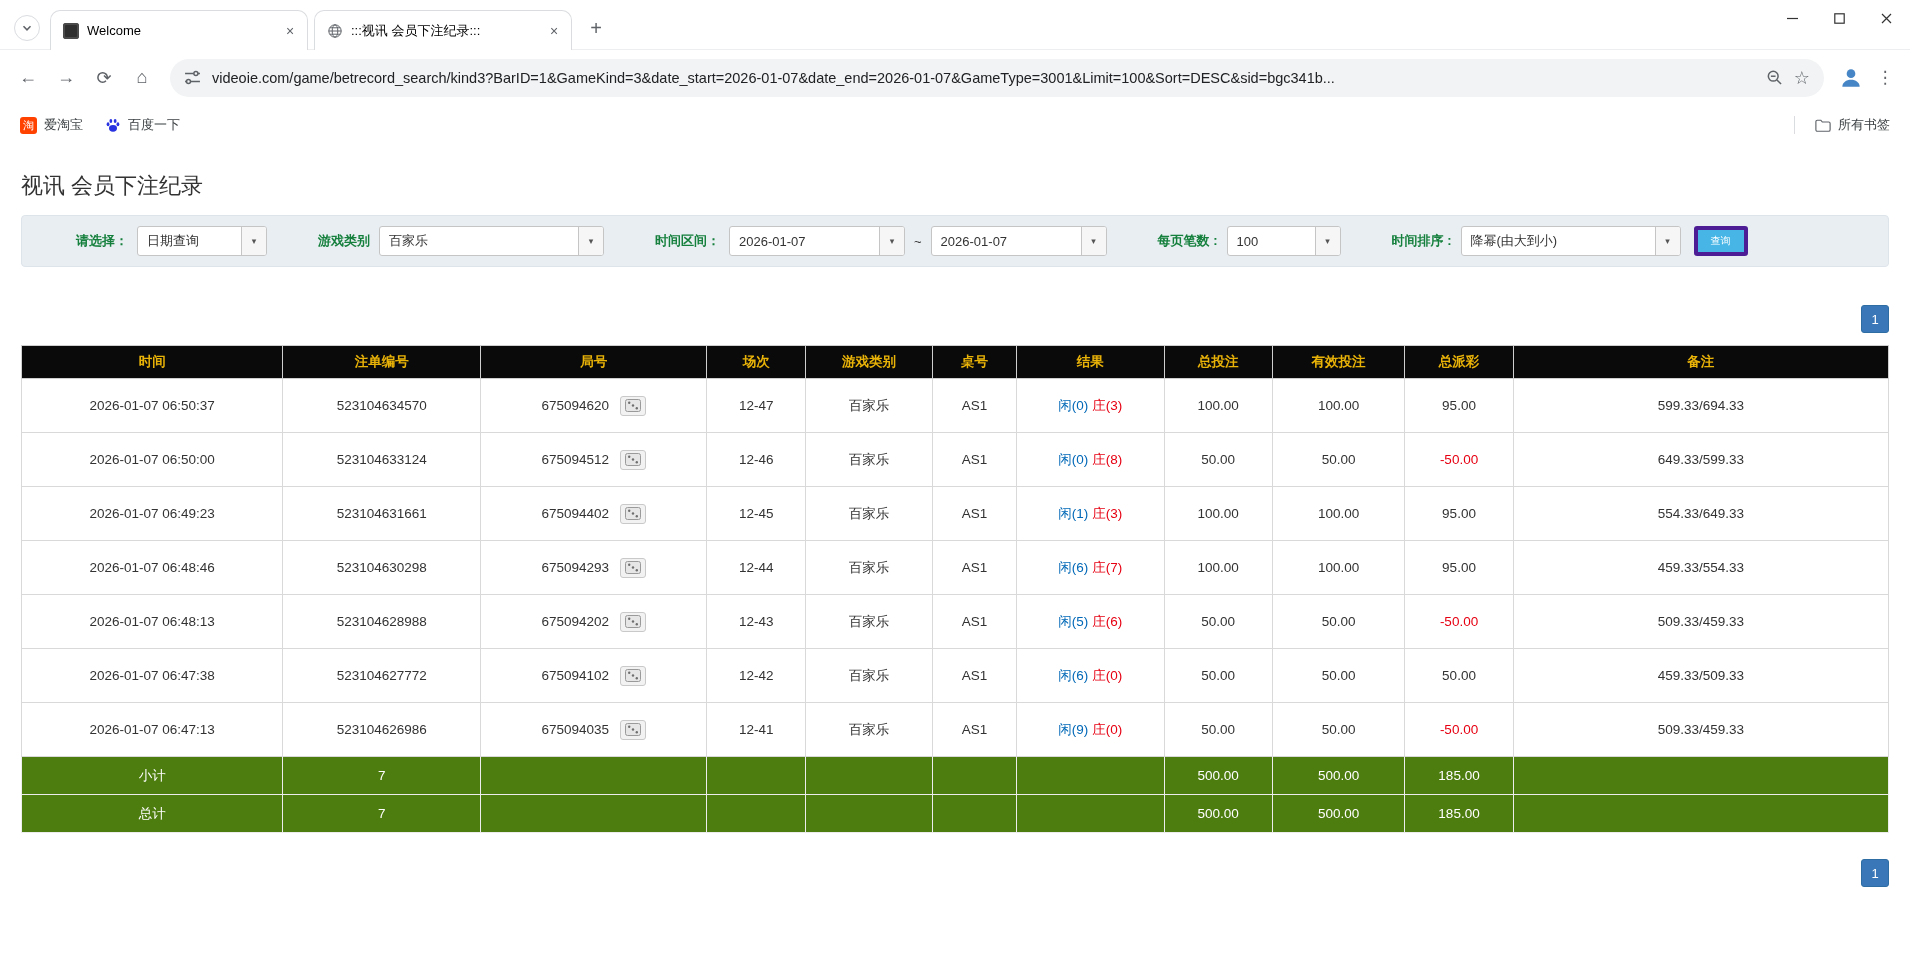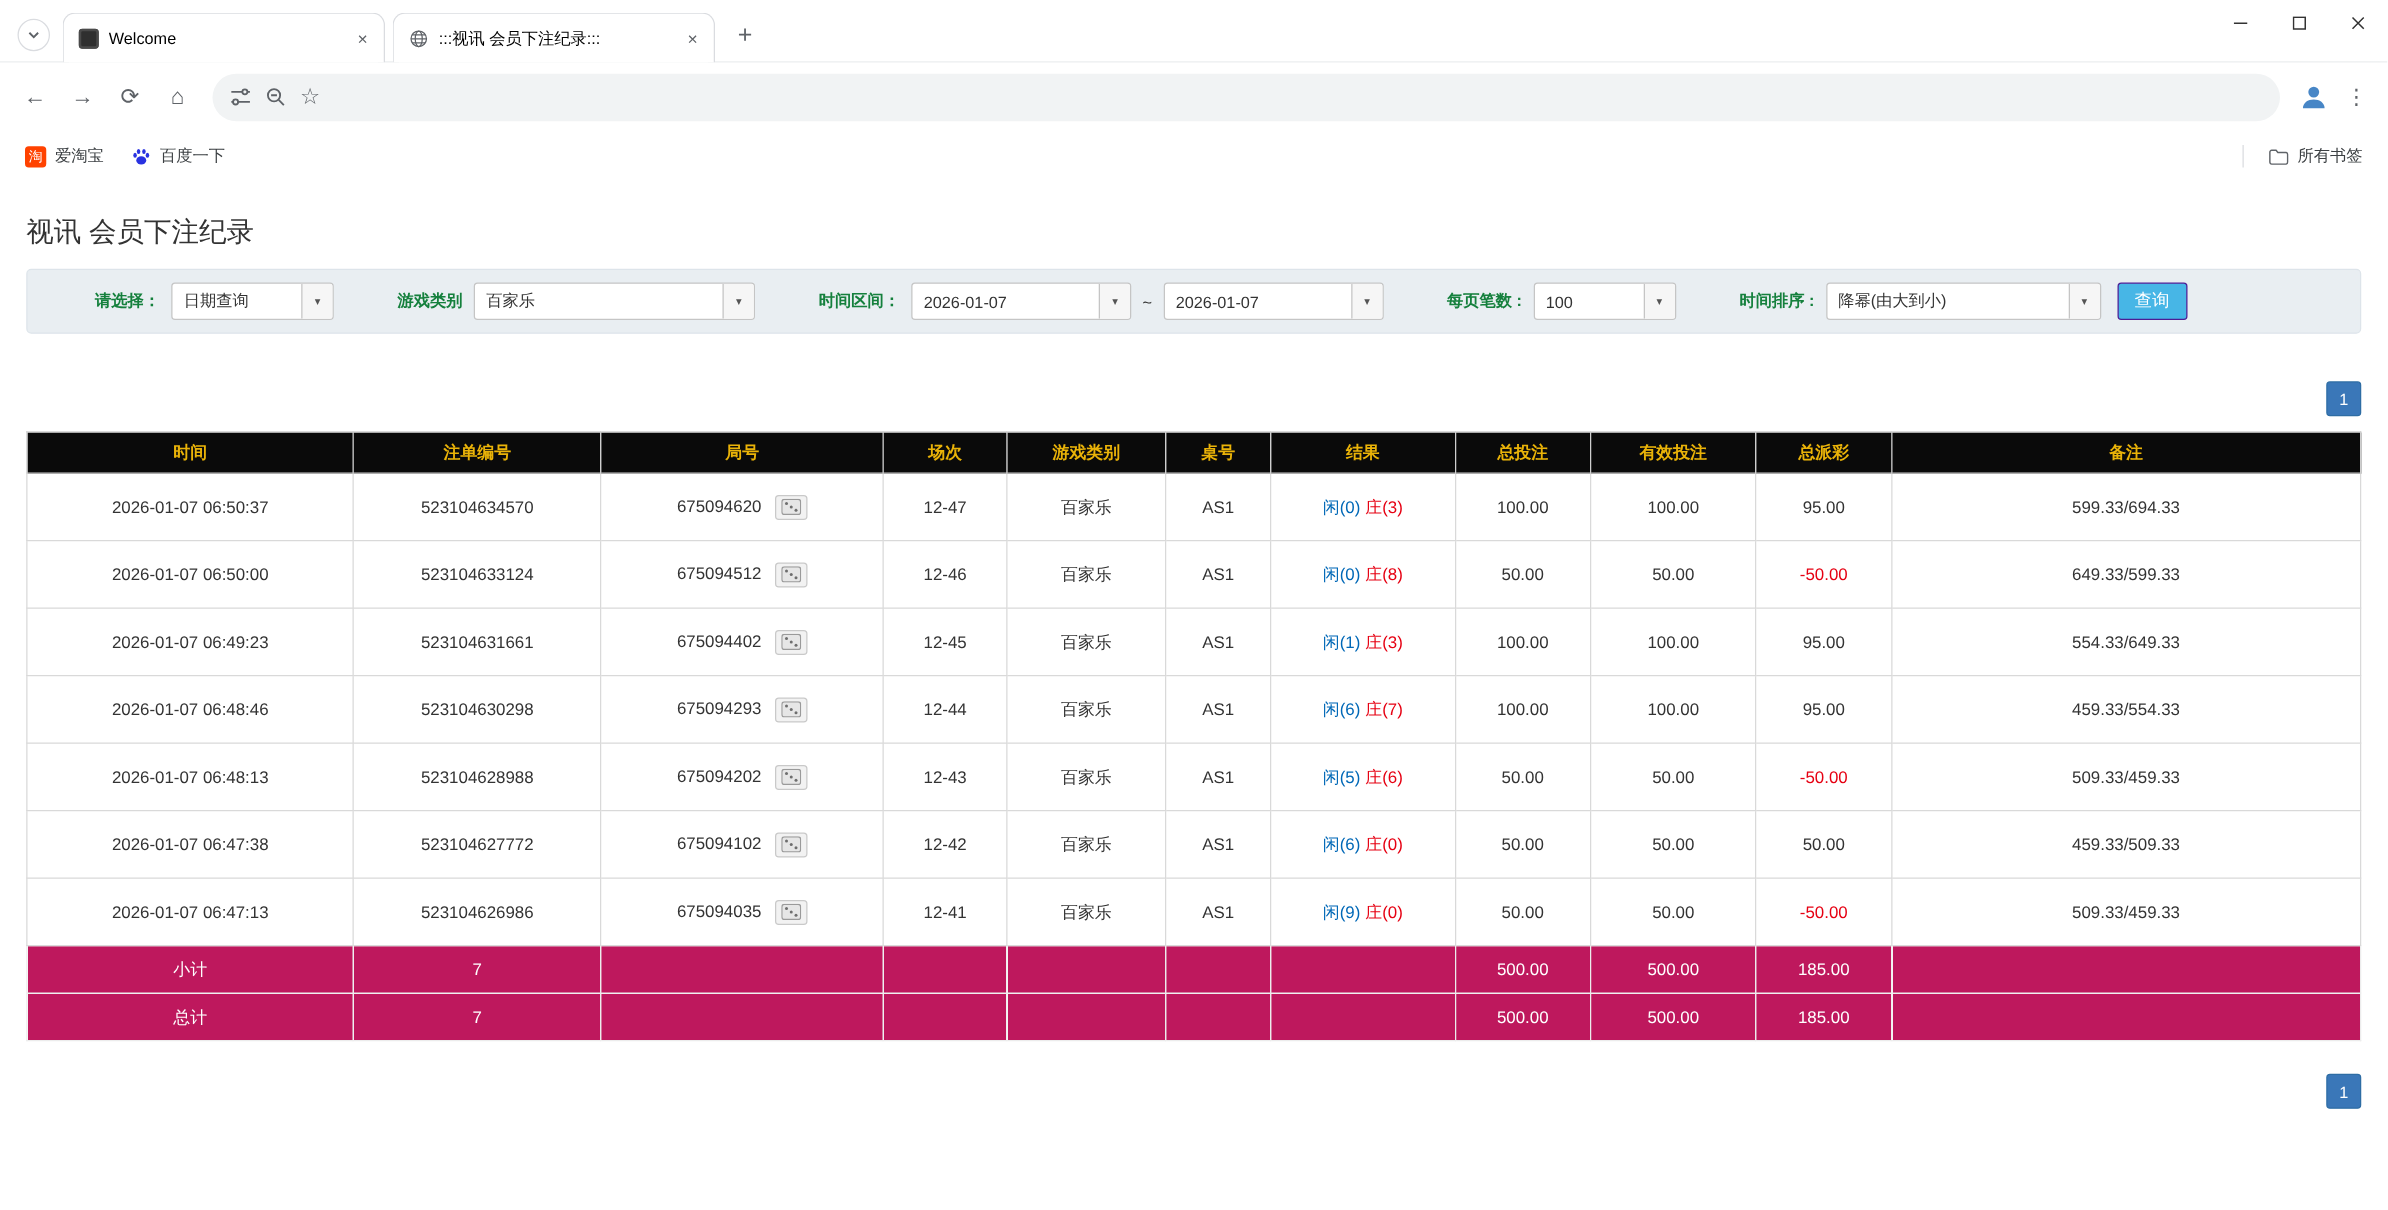"videoie.com/game/betrecord_search/kind3?" span.url-text { html: none -> <span>videoie.com/game/betrecord_search/kind3?BarID=1&amp;GameKind=3&amp;date_start=2026-01-07&amp;date_end=2026-01-07&amp;GameType=3001&amp;Limit=100&amp;Sort=DESC&amp;sid=bgc341b...</span> }
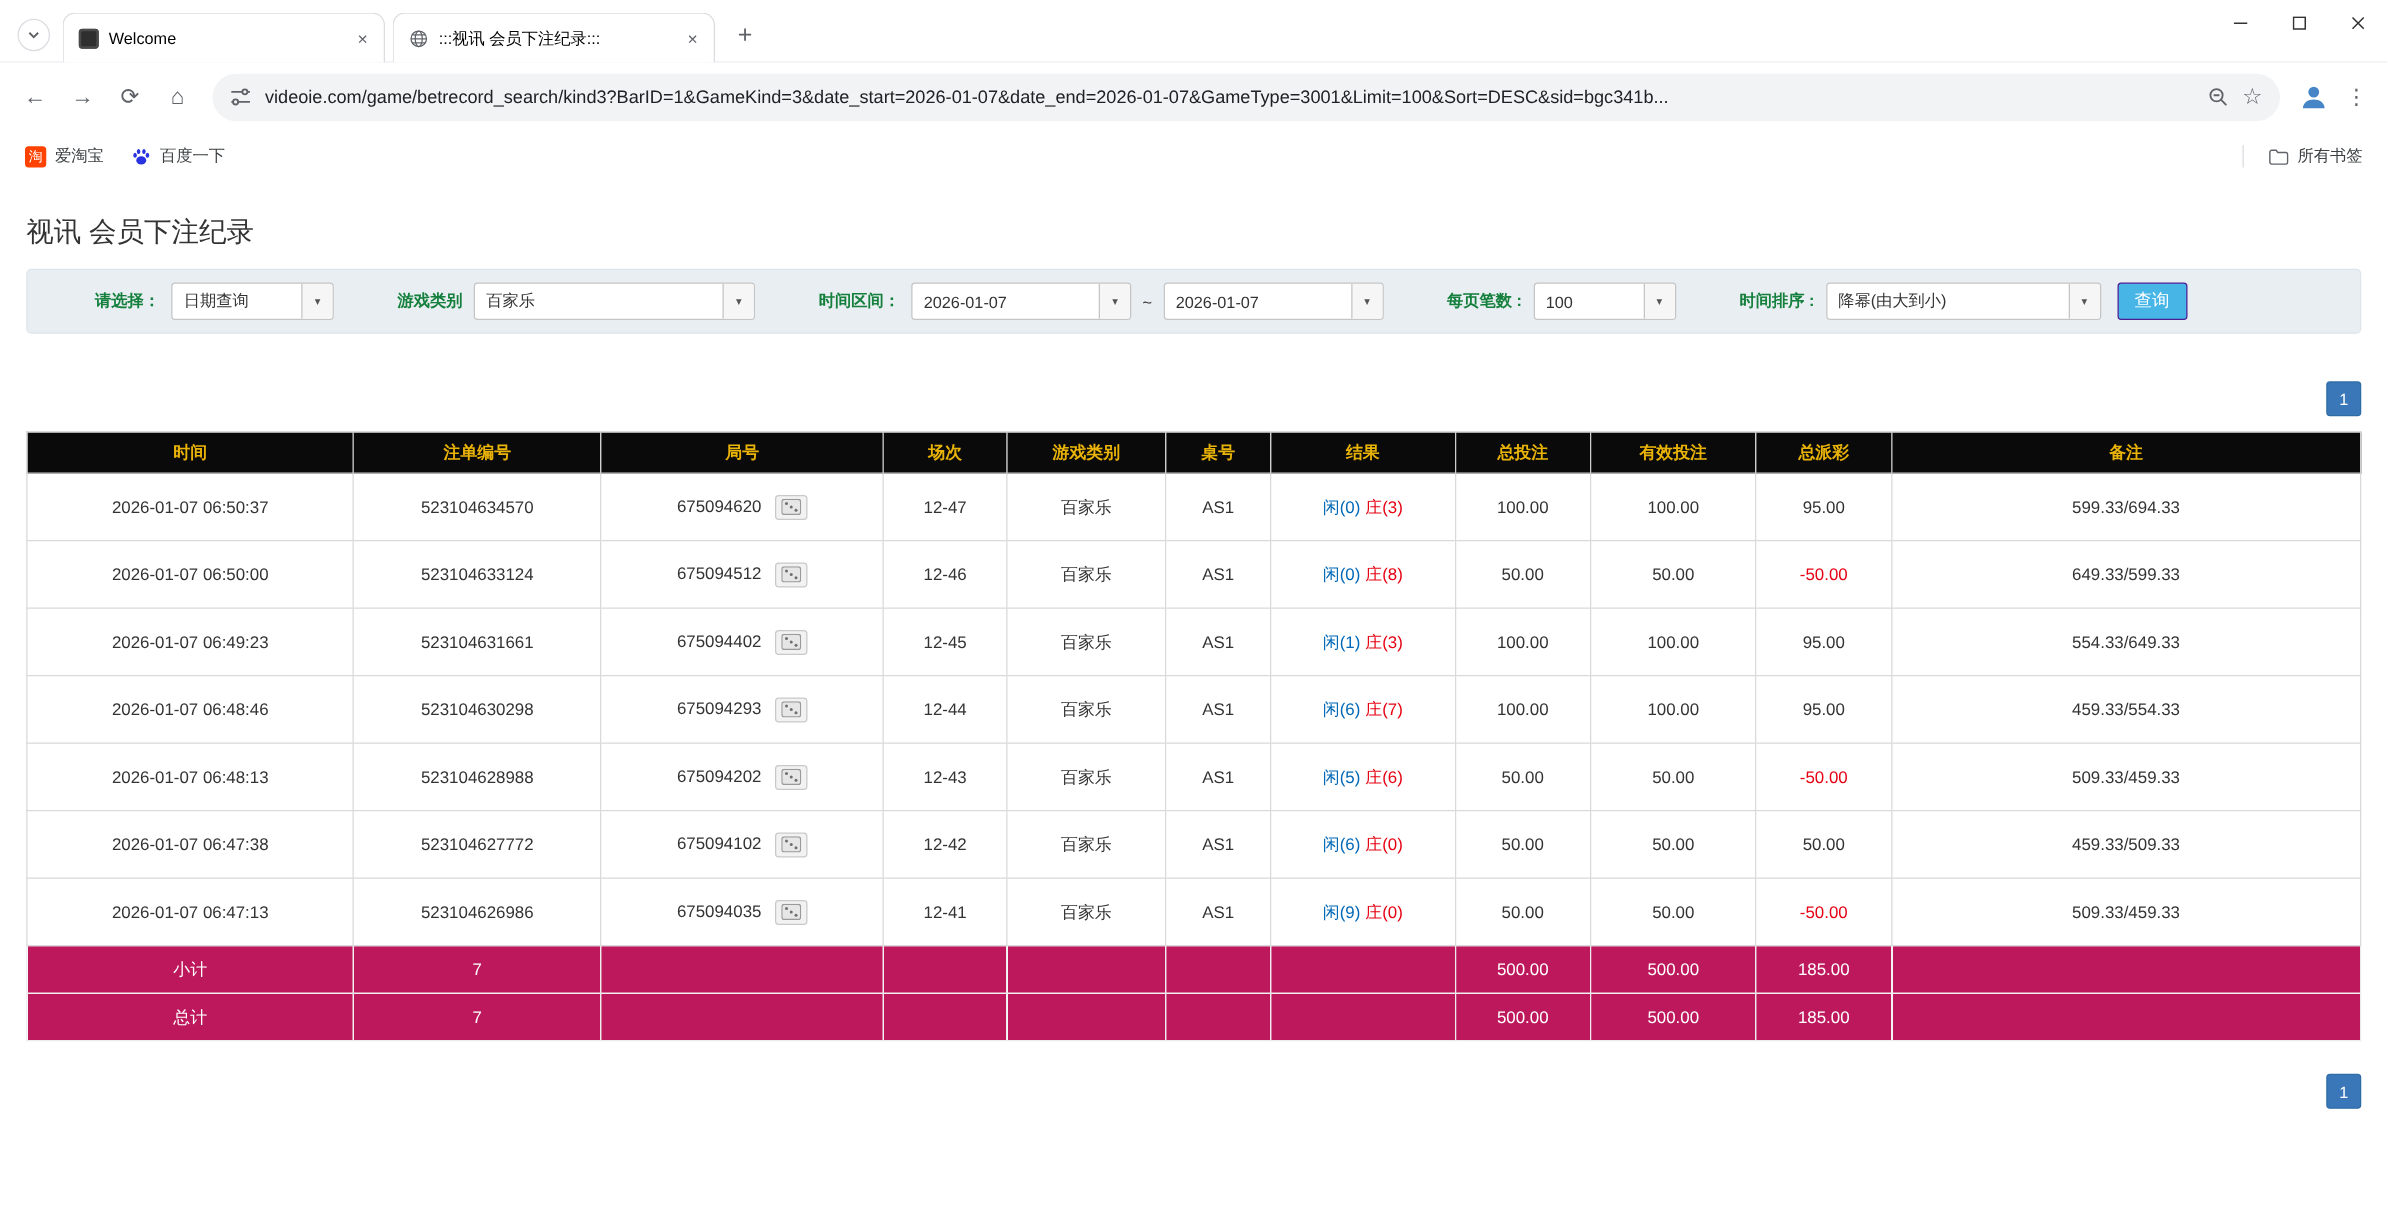"查询" .search-btn { border: 1px solid #4c1d95 -> 4px solid #4c1d95; font-size: 14px -> 10px }
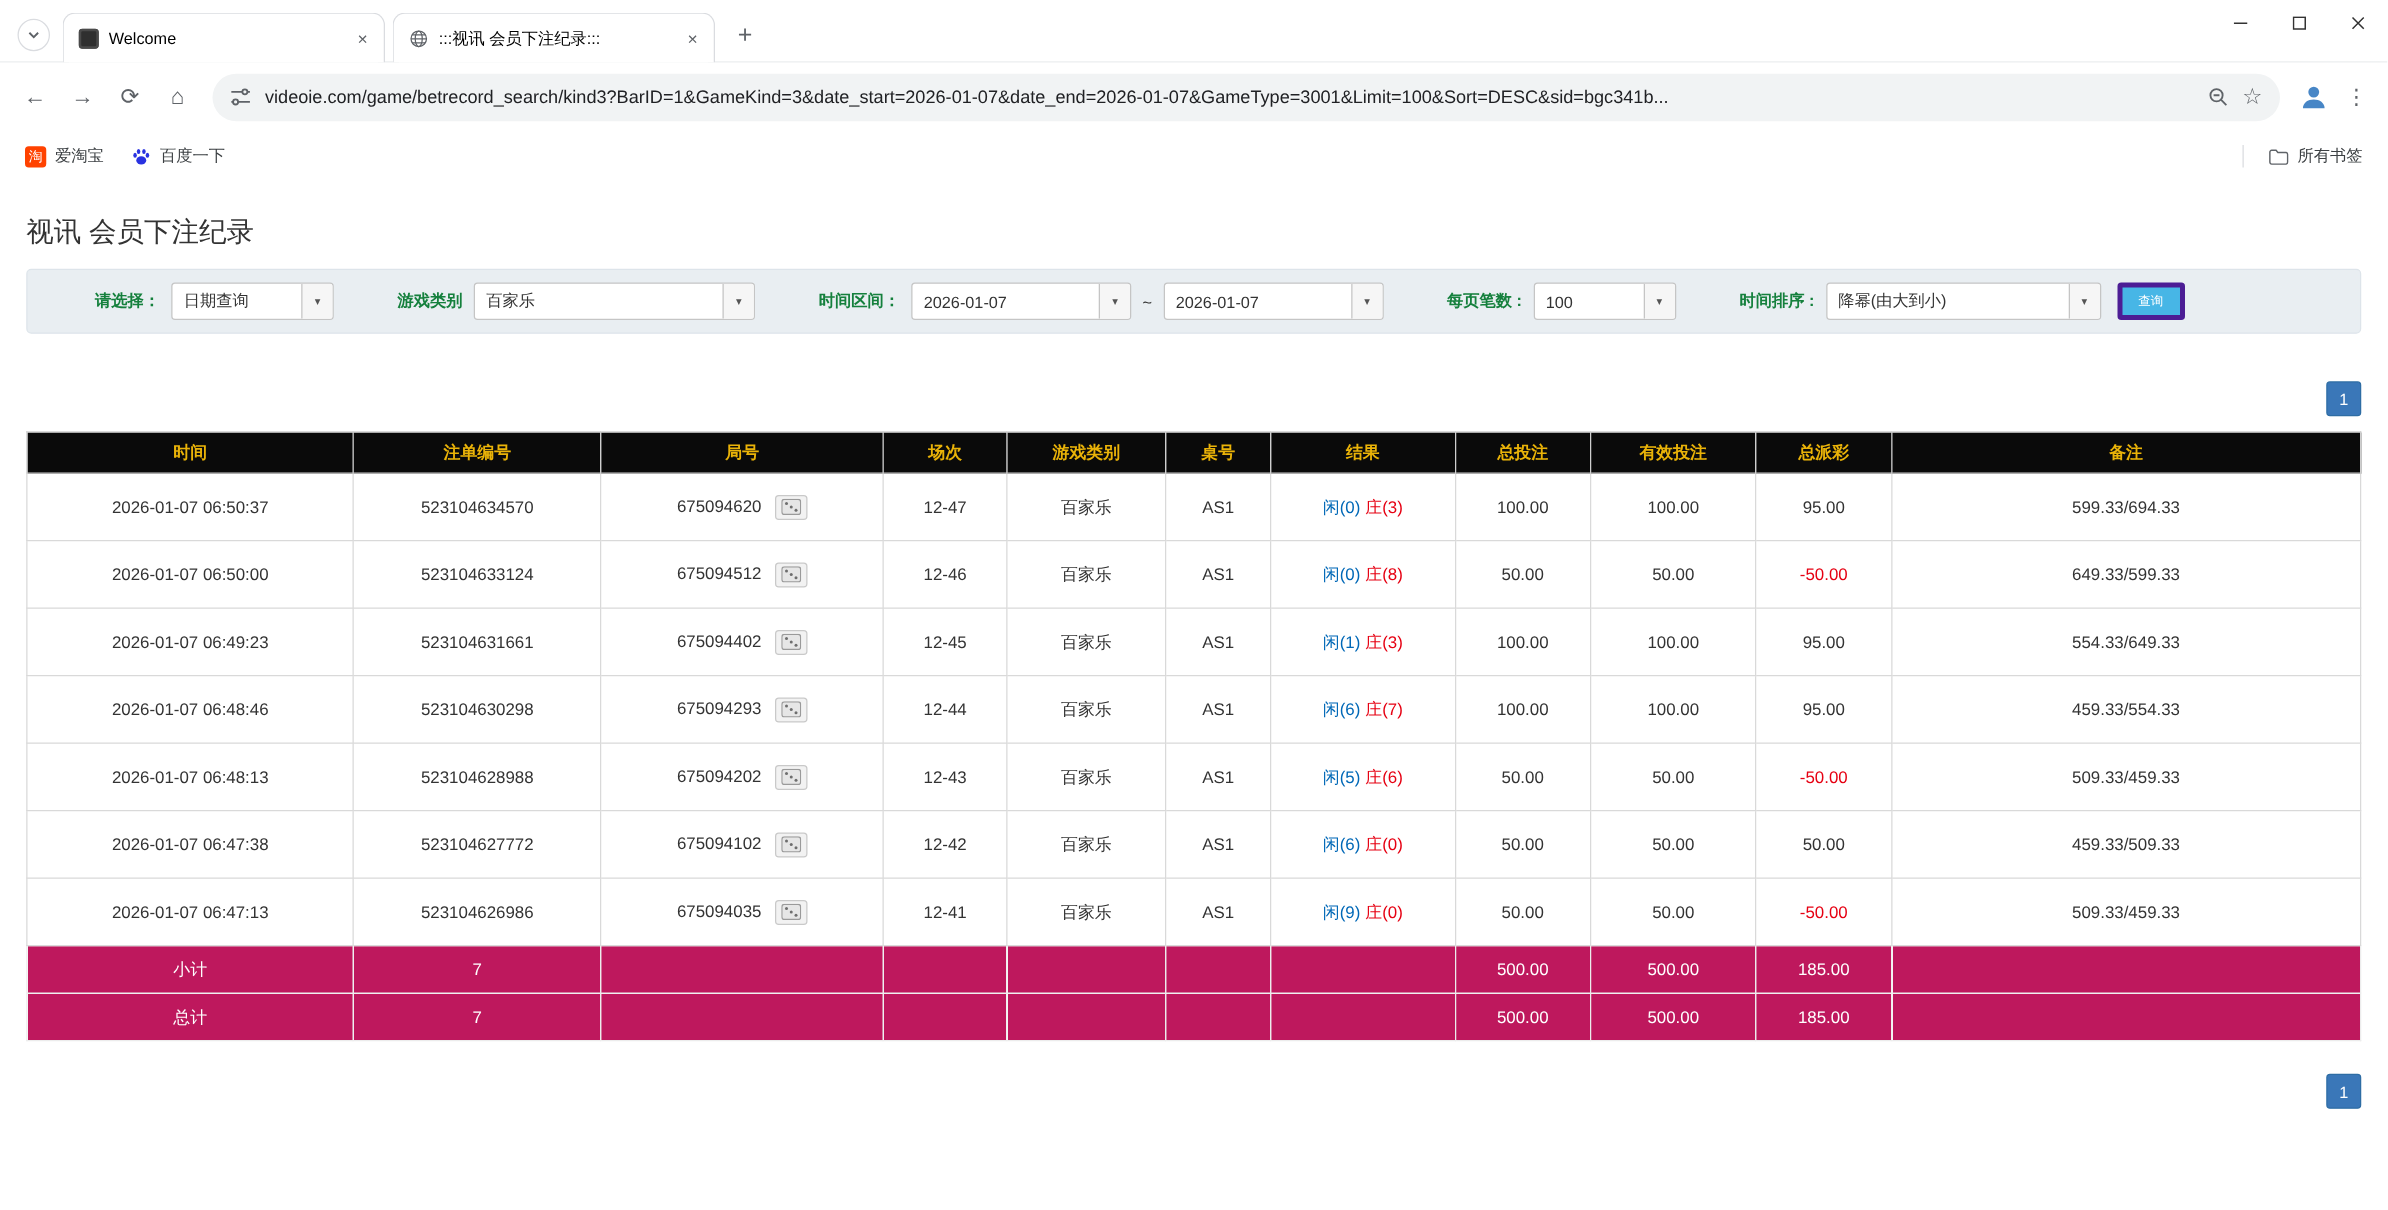"小计" tr.summary td { background: #be185d -> #4d7c0f }
